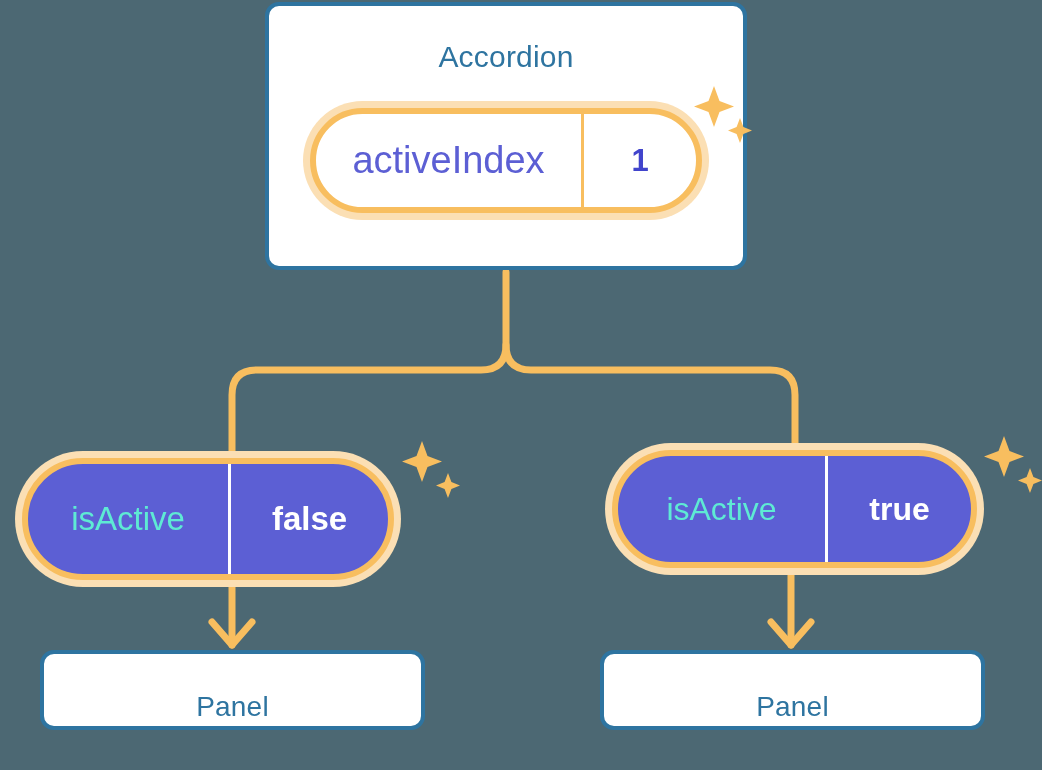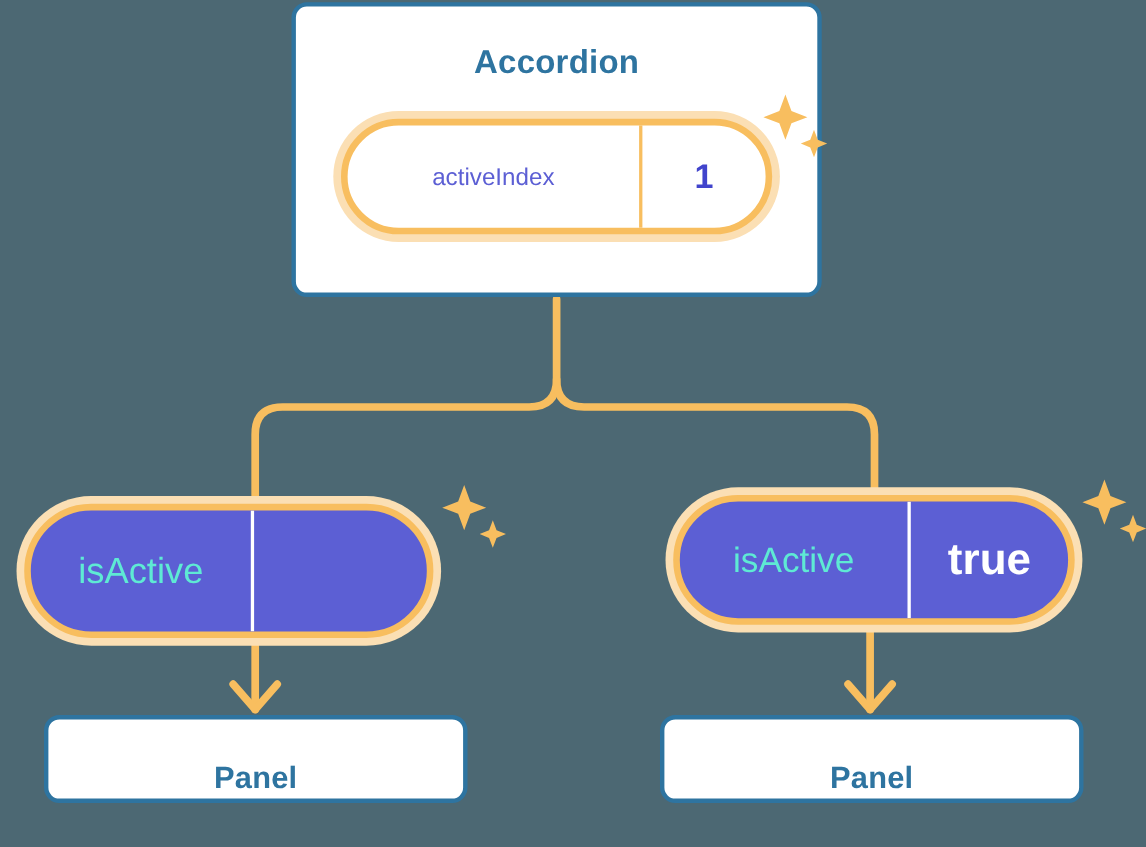"Accordion" .card-title { font-weight: 700 -> 400 }
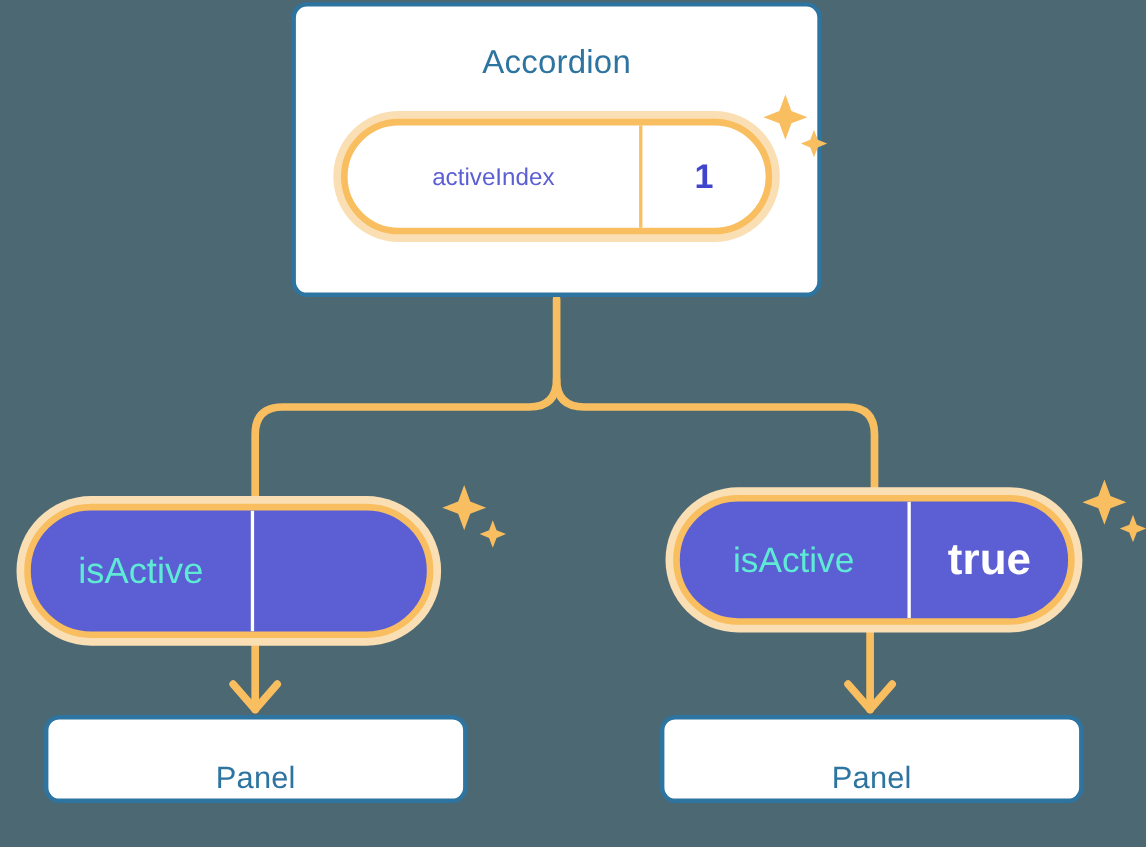"activeIndex" #pill-activeindex .pill-key { font-size: 22px -> 38px }
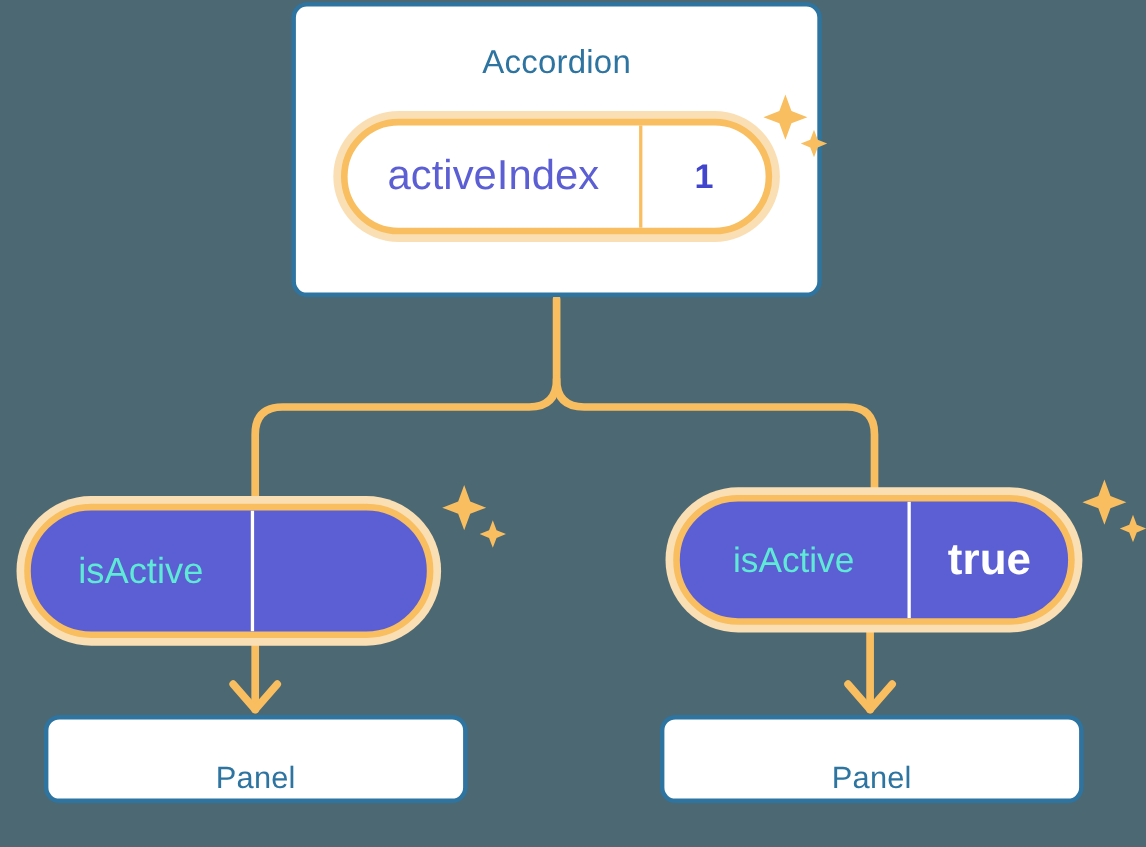"false" div.pill-val { html: none -> <div>false</div> }
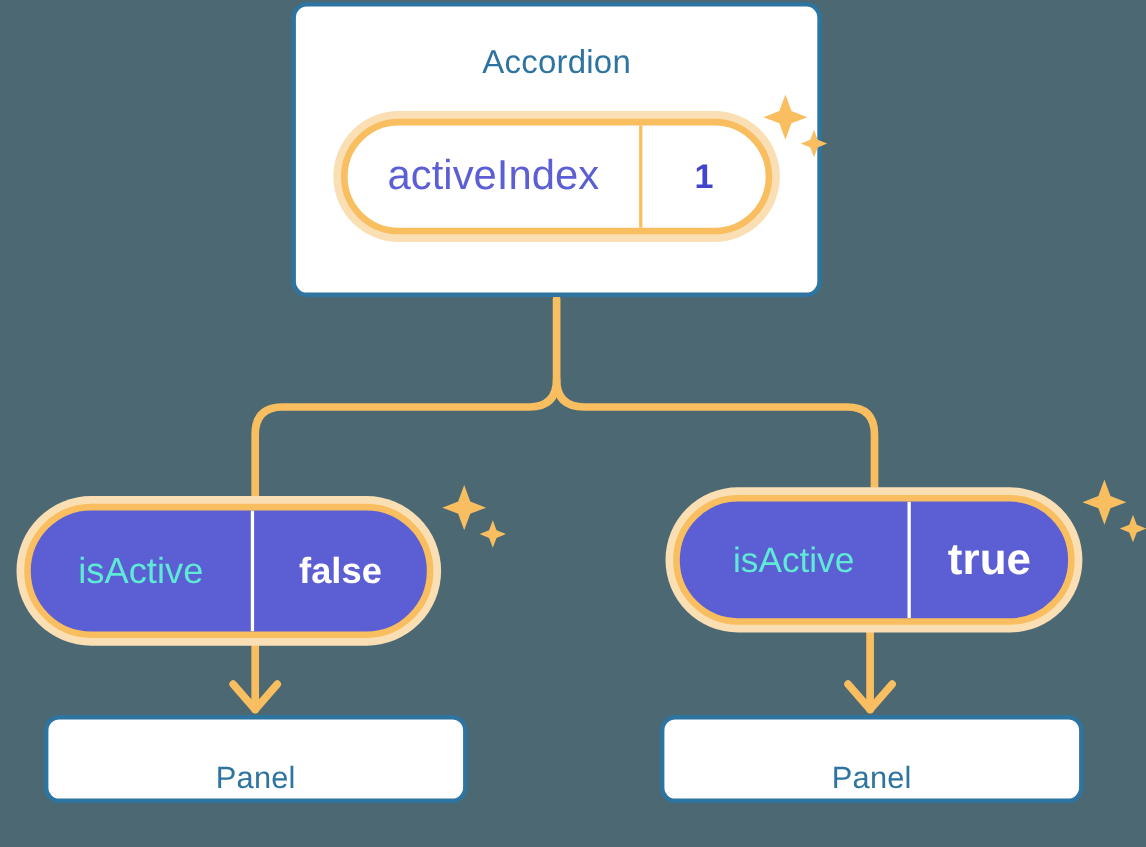"true" #pill-isactive-true .pill-val { font-size: 40px -> 32px }
